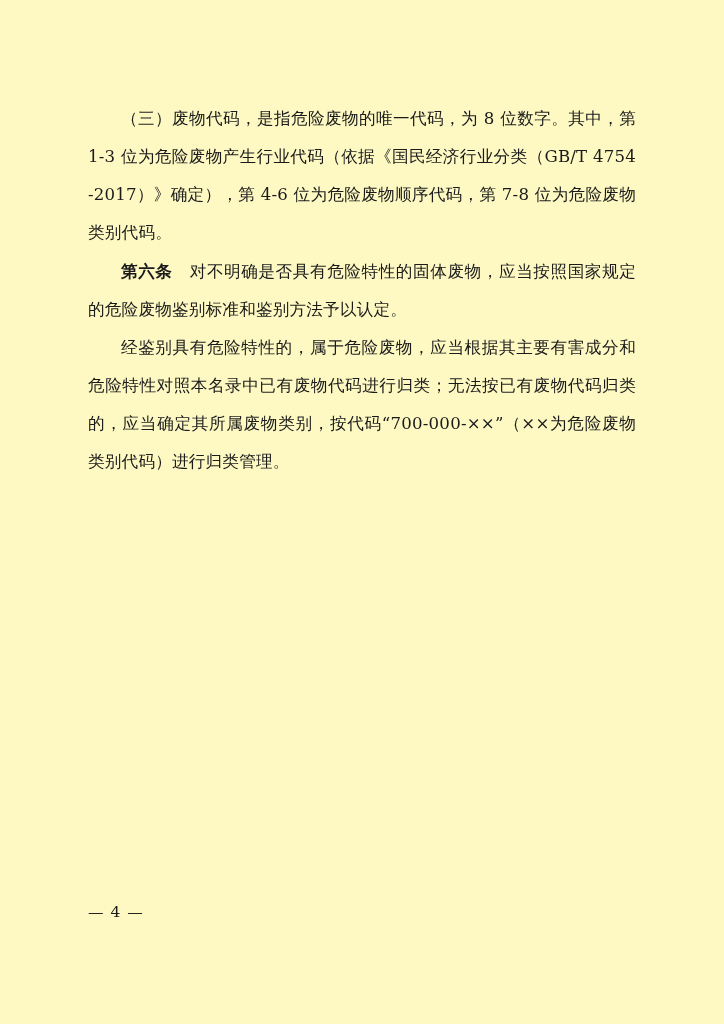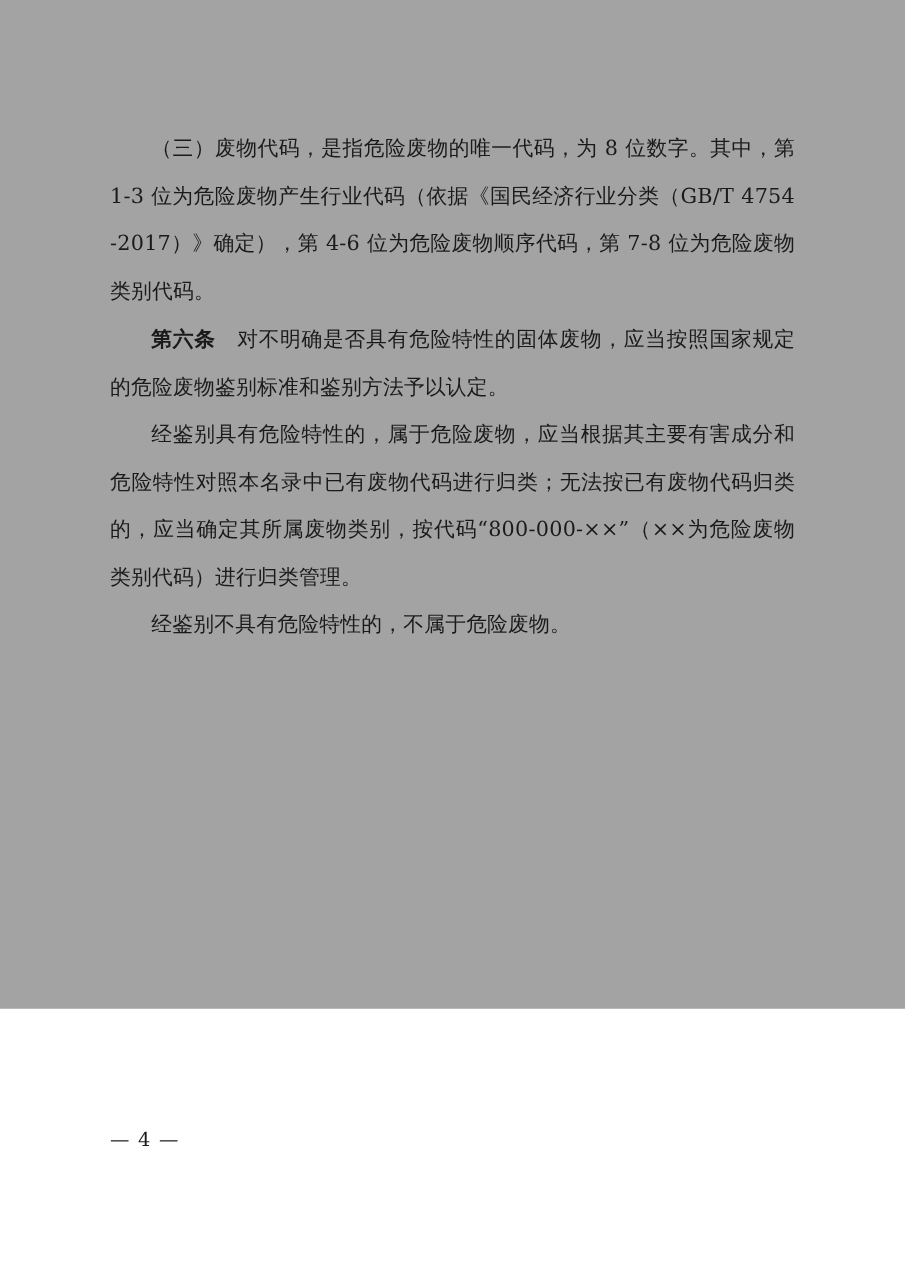"（三）废物代码，是指危险废物的唯一代码，为 8 位数字。其中，第 1-3" .page { background: #a3a3a3 -> #fef9c3; height: 807px -> 1024px }
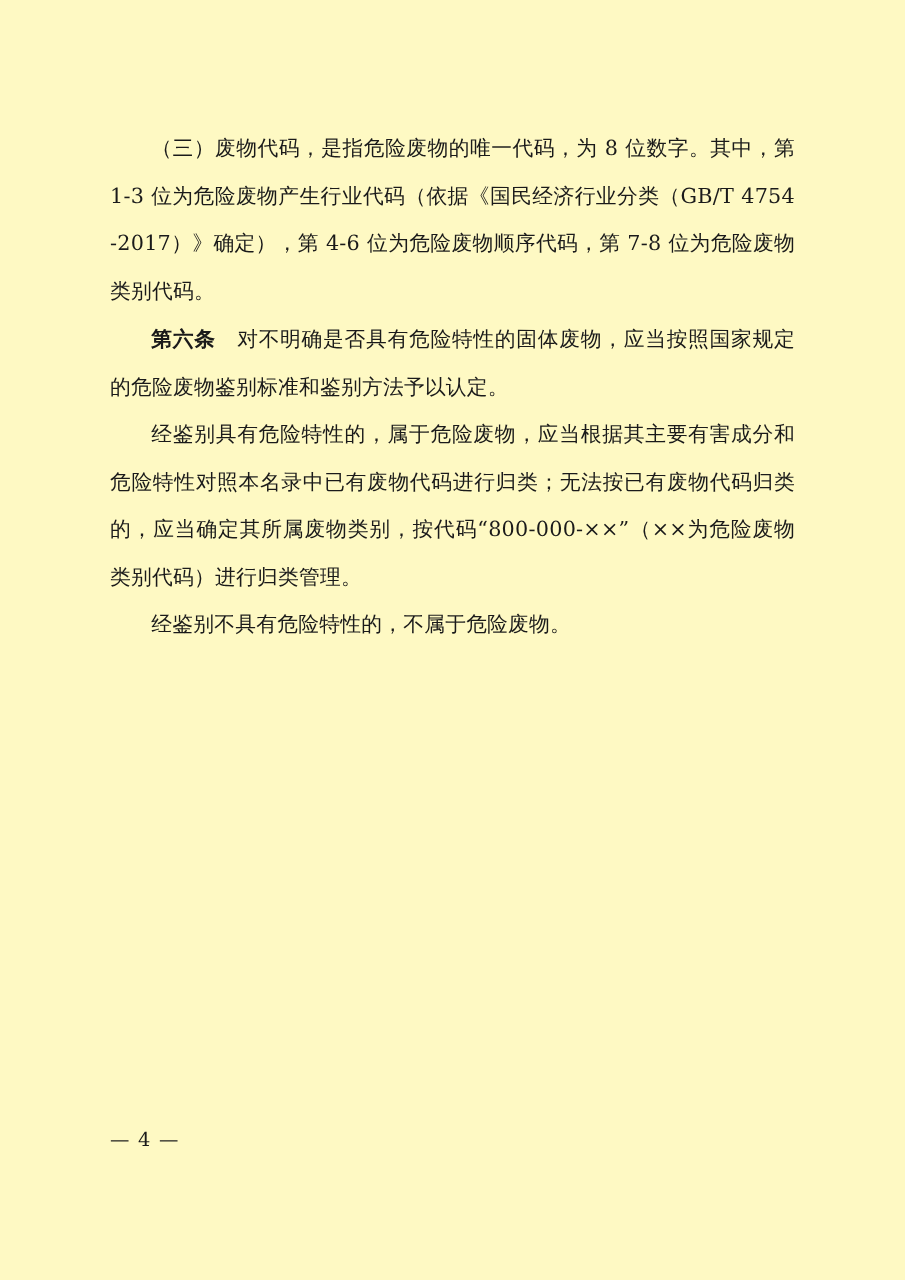"经鉴别具有危险特性的，属于危险废物，应当根据其主要有害成分和危险特性对照本名录中" span { text: 800-000- -> 700-000- }
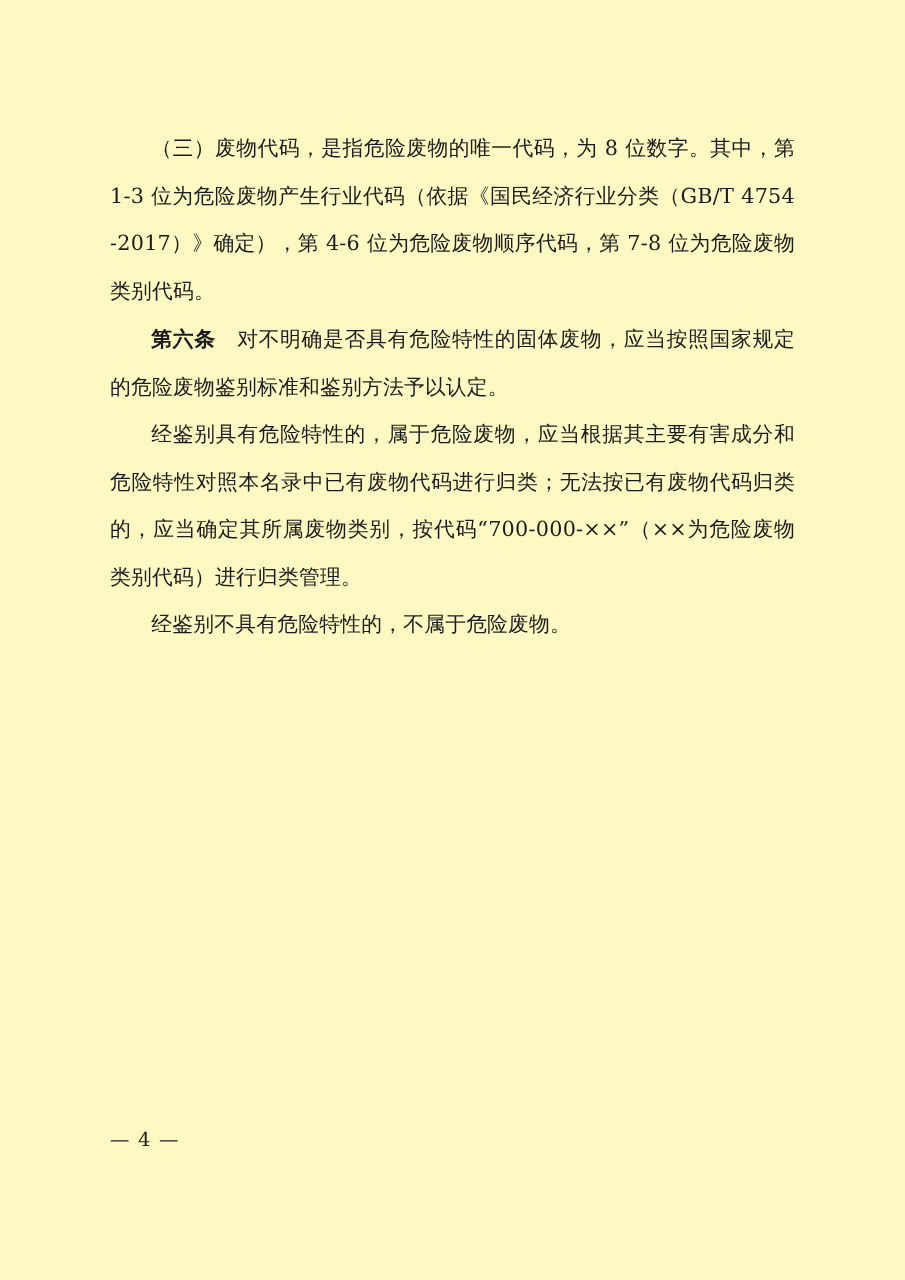"经鉴别不具有危险特性的，不属于危险废物。" p.para { html: <p> <span>经鉴别不具有危险特性的，不属于危险废物。</span> </p> -> none }
